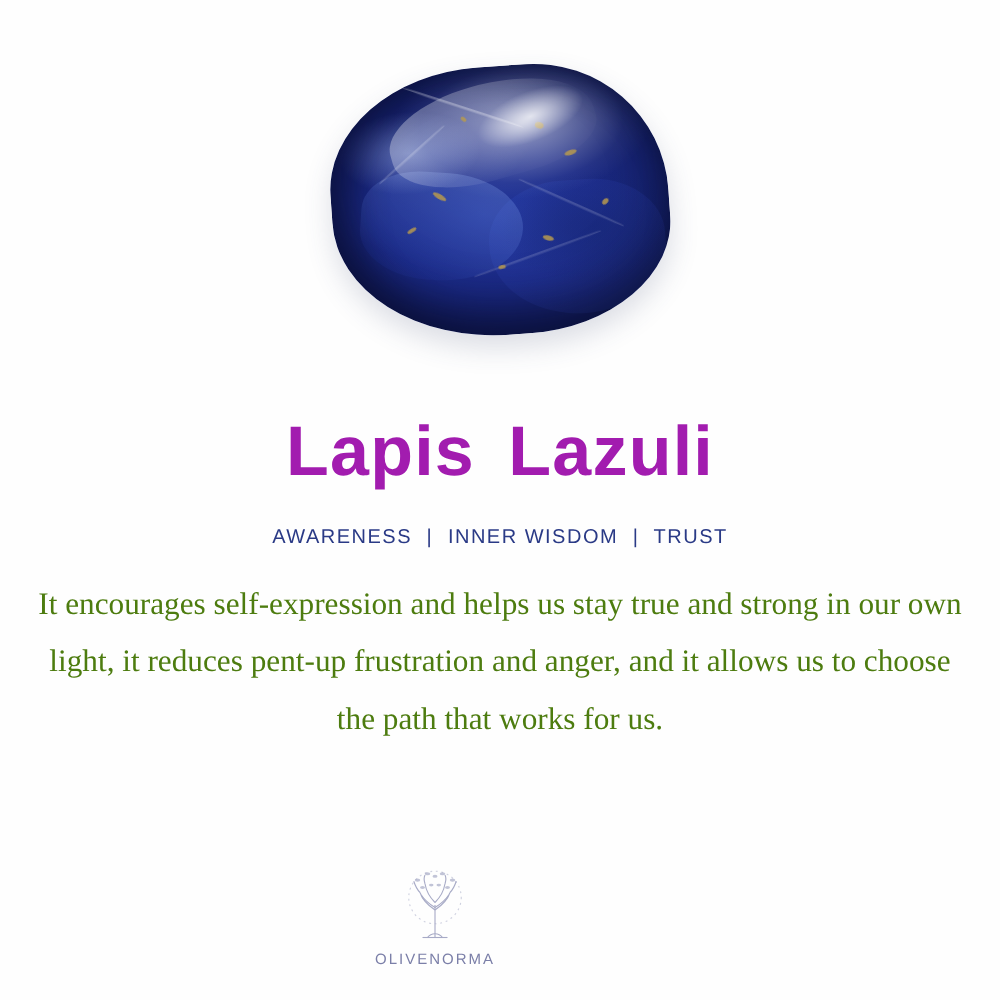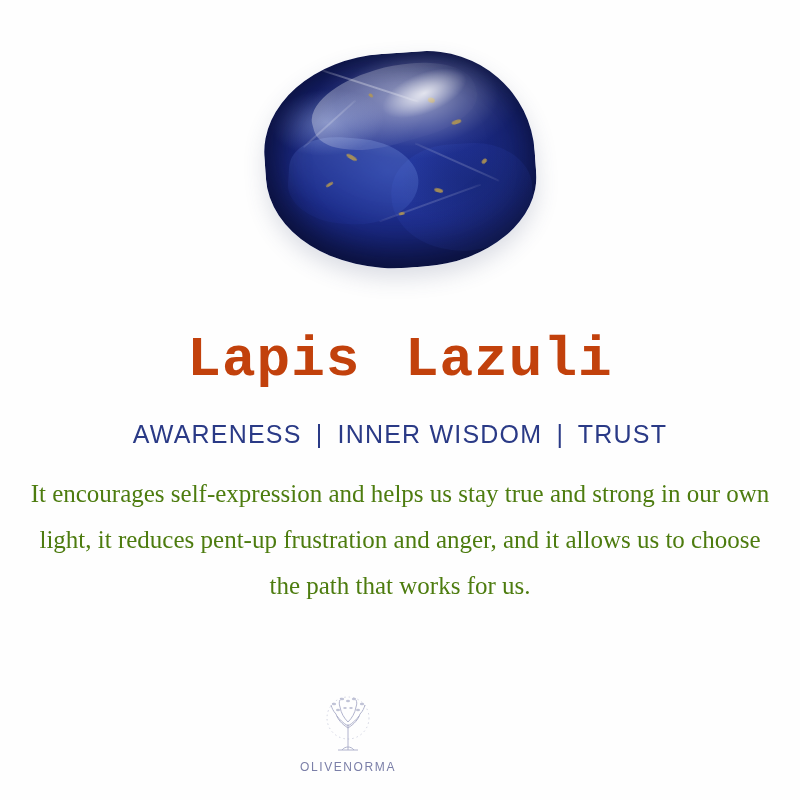"Lapis Lazuli" .title { color: #c2410c -> #a21caf; font-family: Liberation Mono, monospace -> Liberation Sans, sans-serif }
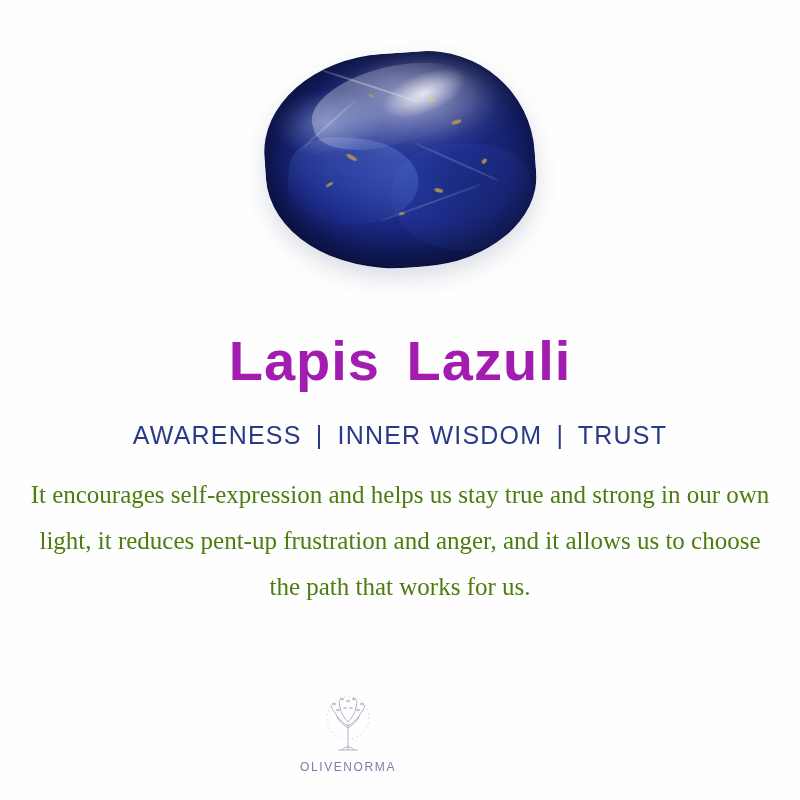"AWARENESS | INNER WISDOM |" .keywords { font-size: 25px -> 16px }
